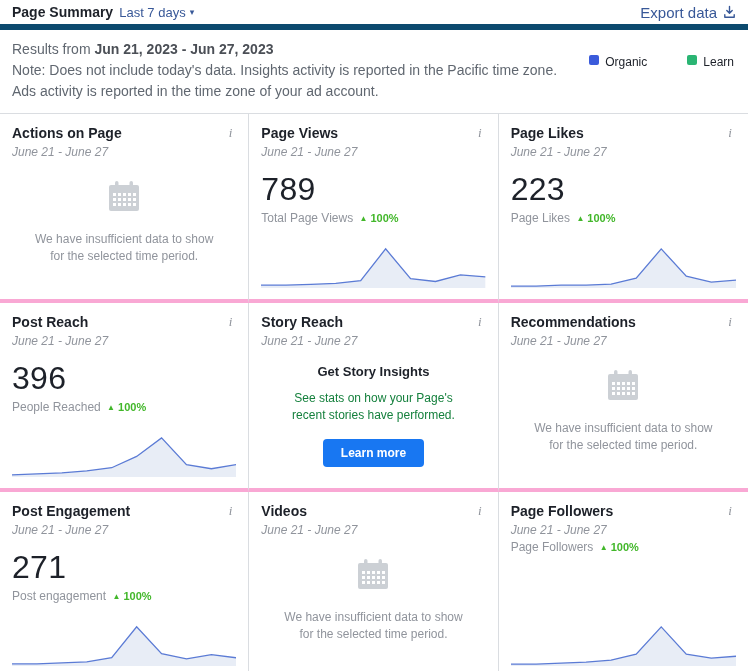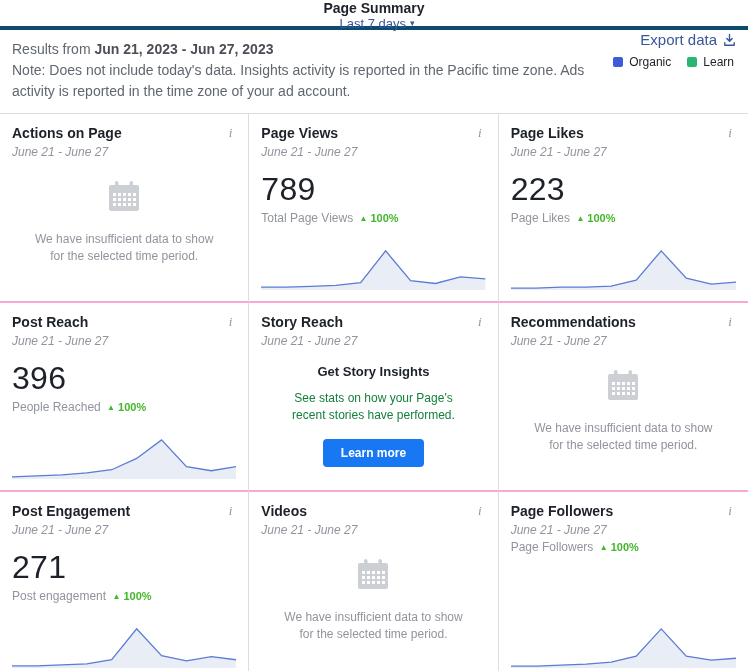"Page Summary" .topbar { border-bottom: 4px solid #0c4a6e -> 6px solid #0c4a6e; flex-direction: column -> none }
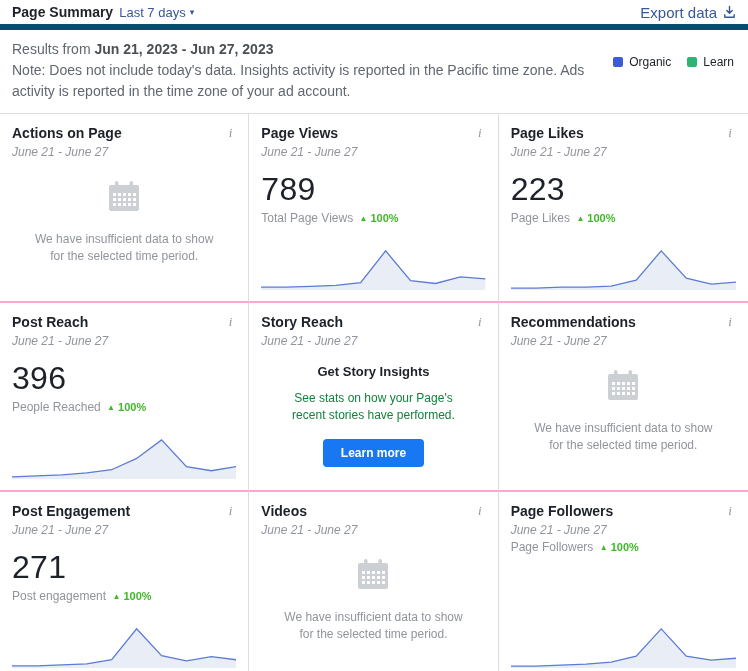"Organic" .legend-item { align-items: center -> flex-start; margin-left: none -> 24px }
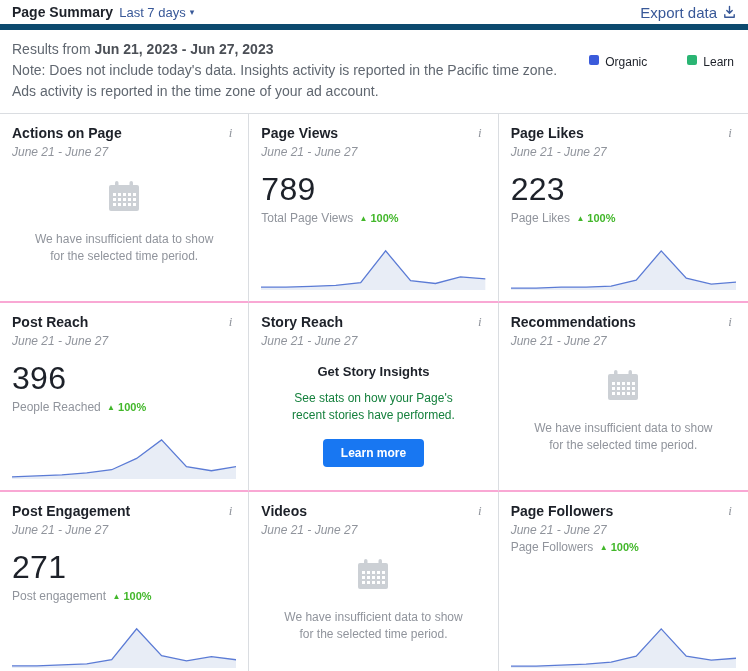"Actions on Page" .card { border-bottom: 2px solid #f9a8d4 -> 4px solid #f9a8d4 }
